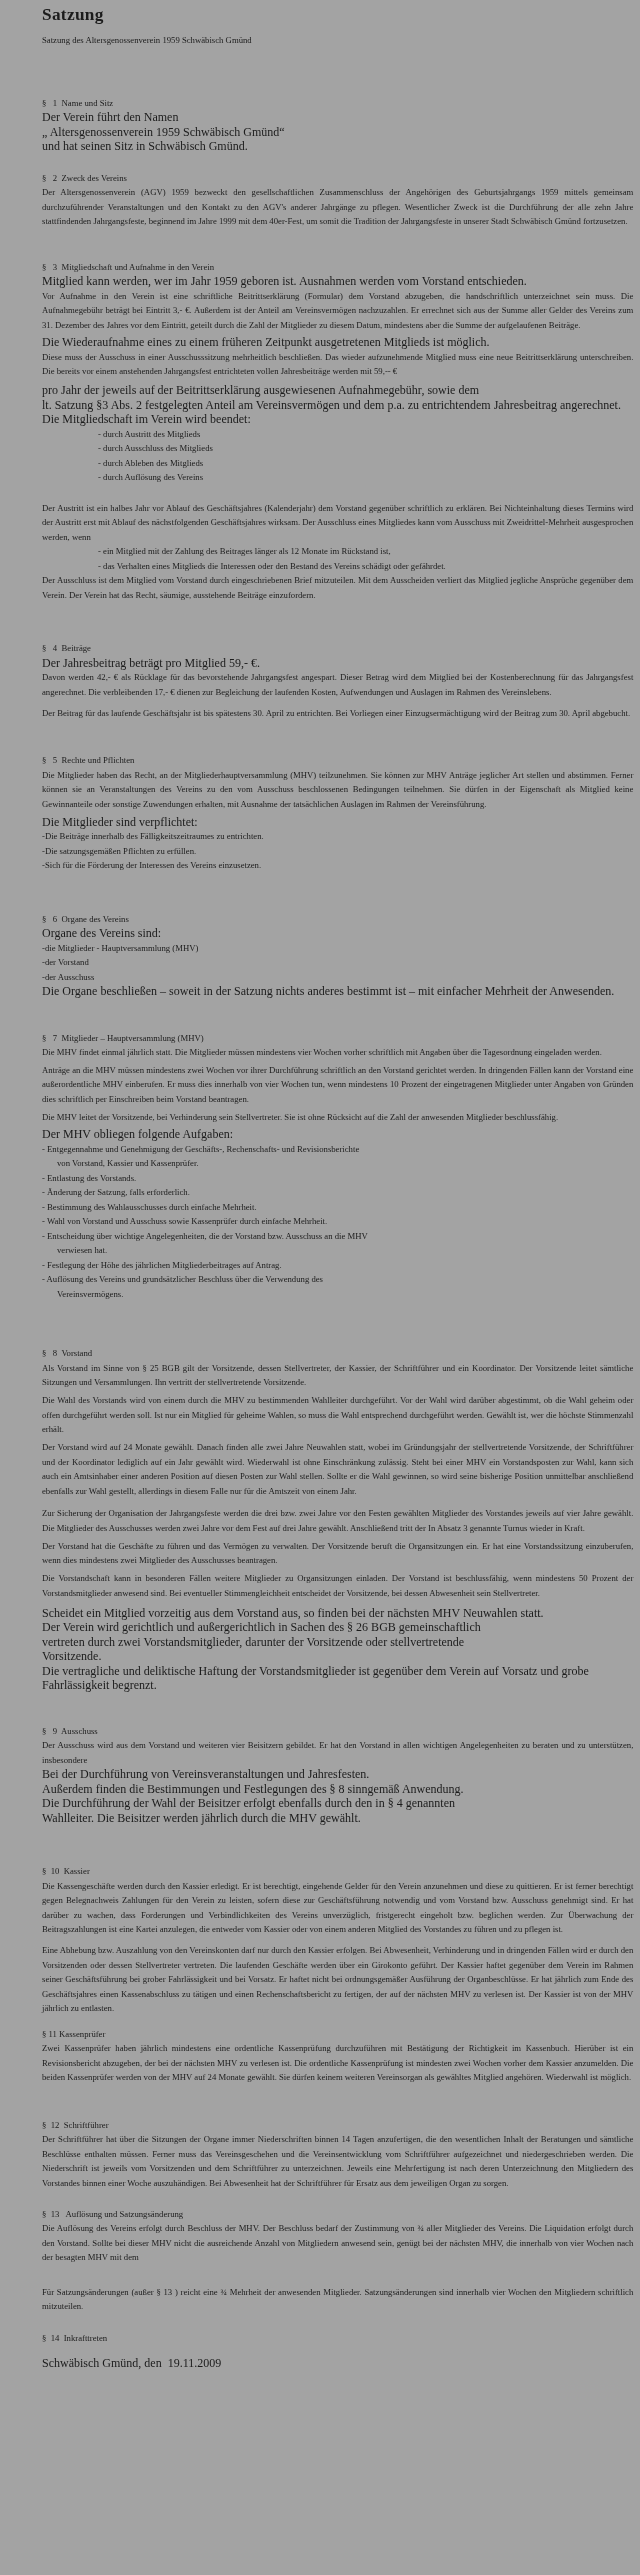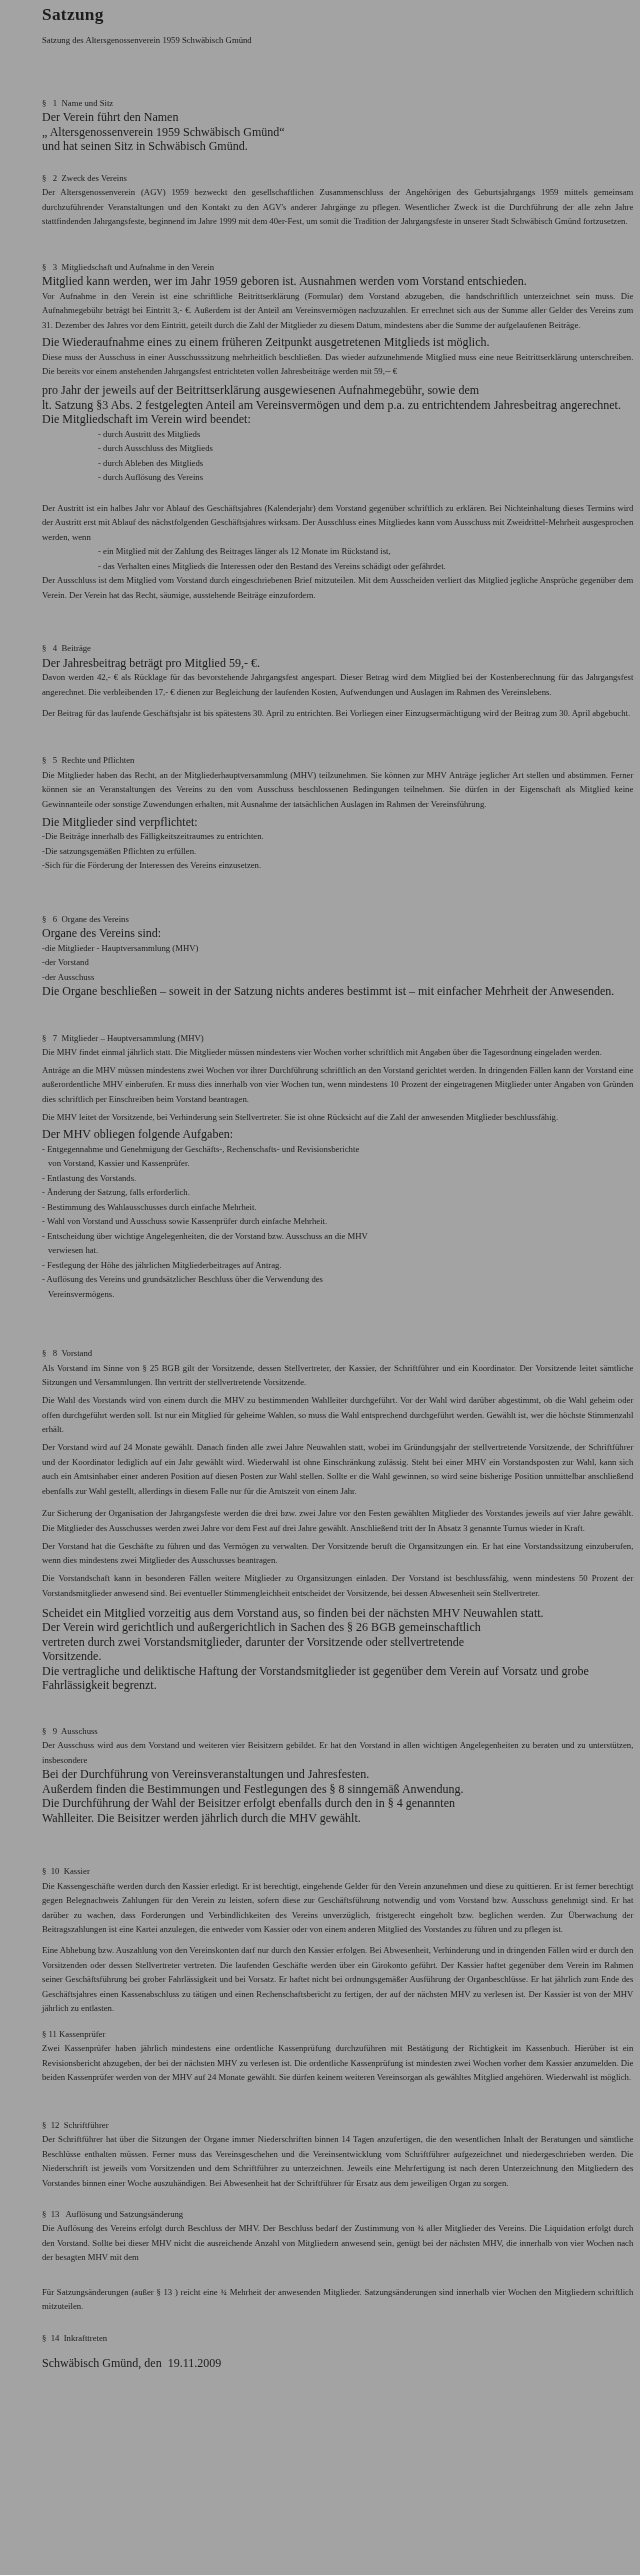"von Vorstand, Kassier und Kassenprüfer." .c { margin-left: 6px -> 15px }
